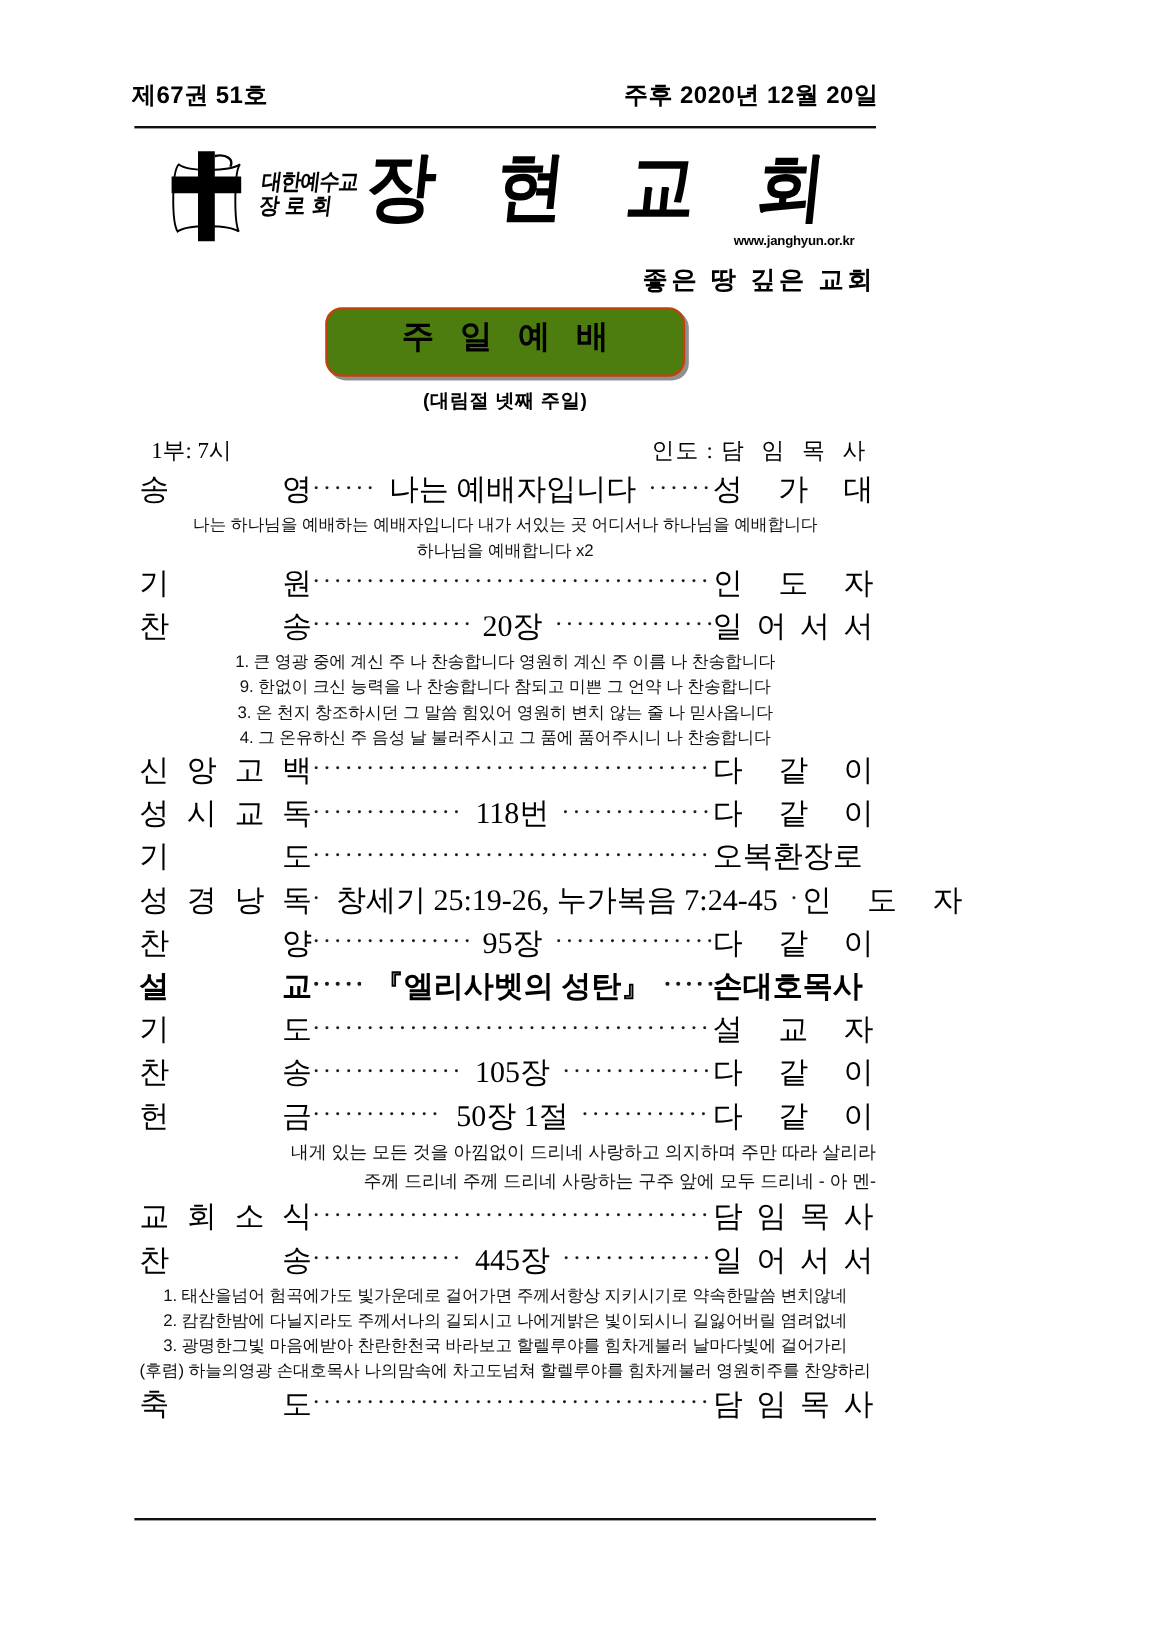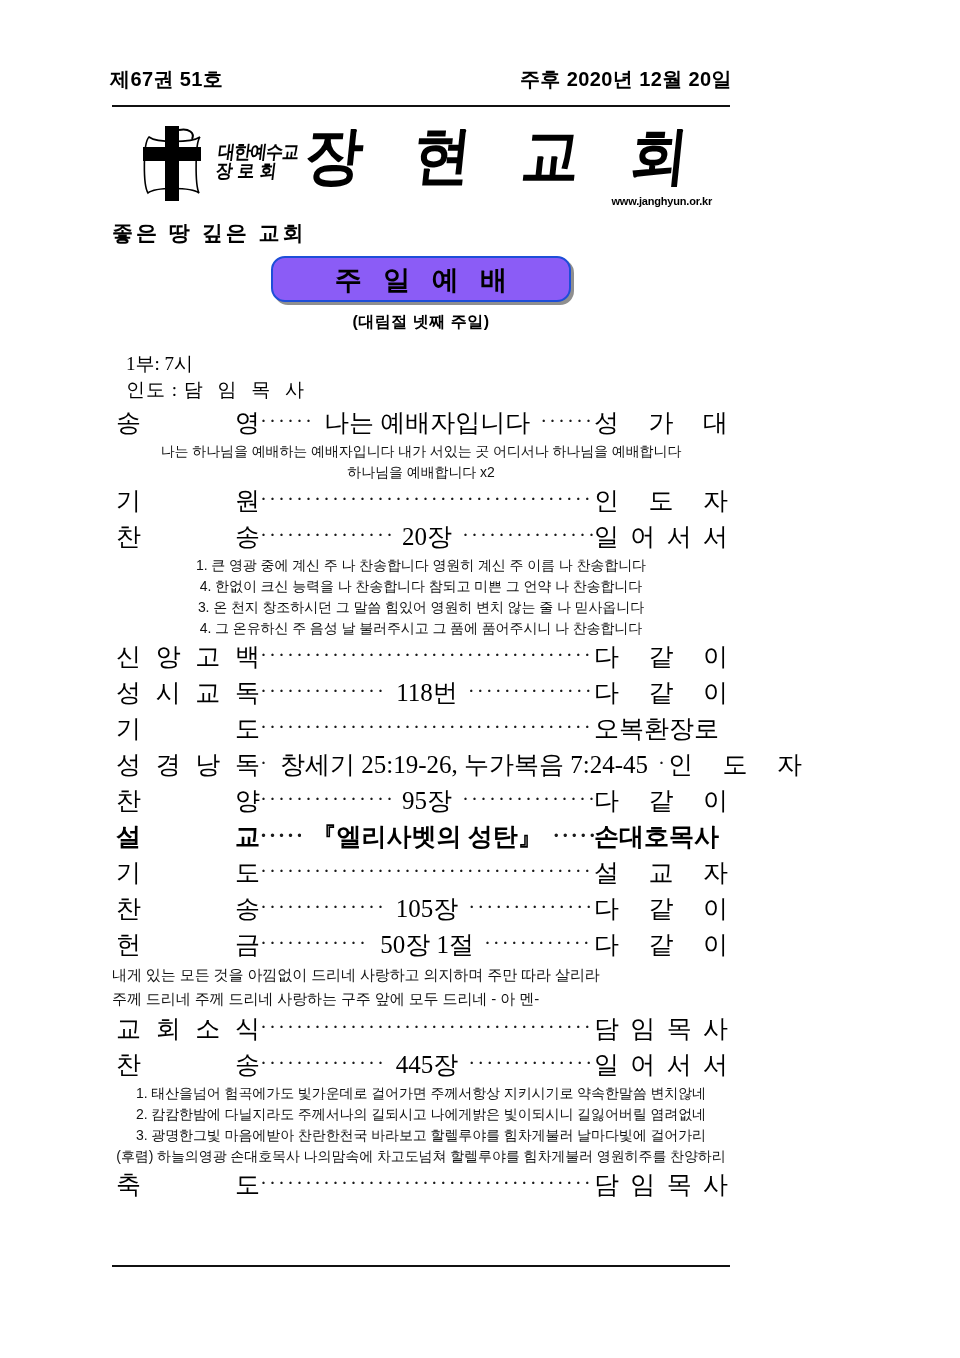"좋은 땅 깊은 교회" .tagline { text-align: left -> right }
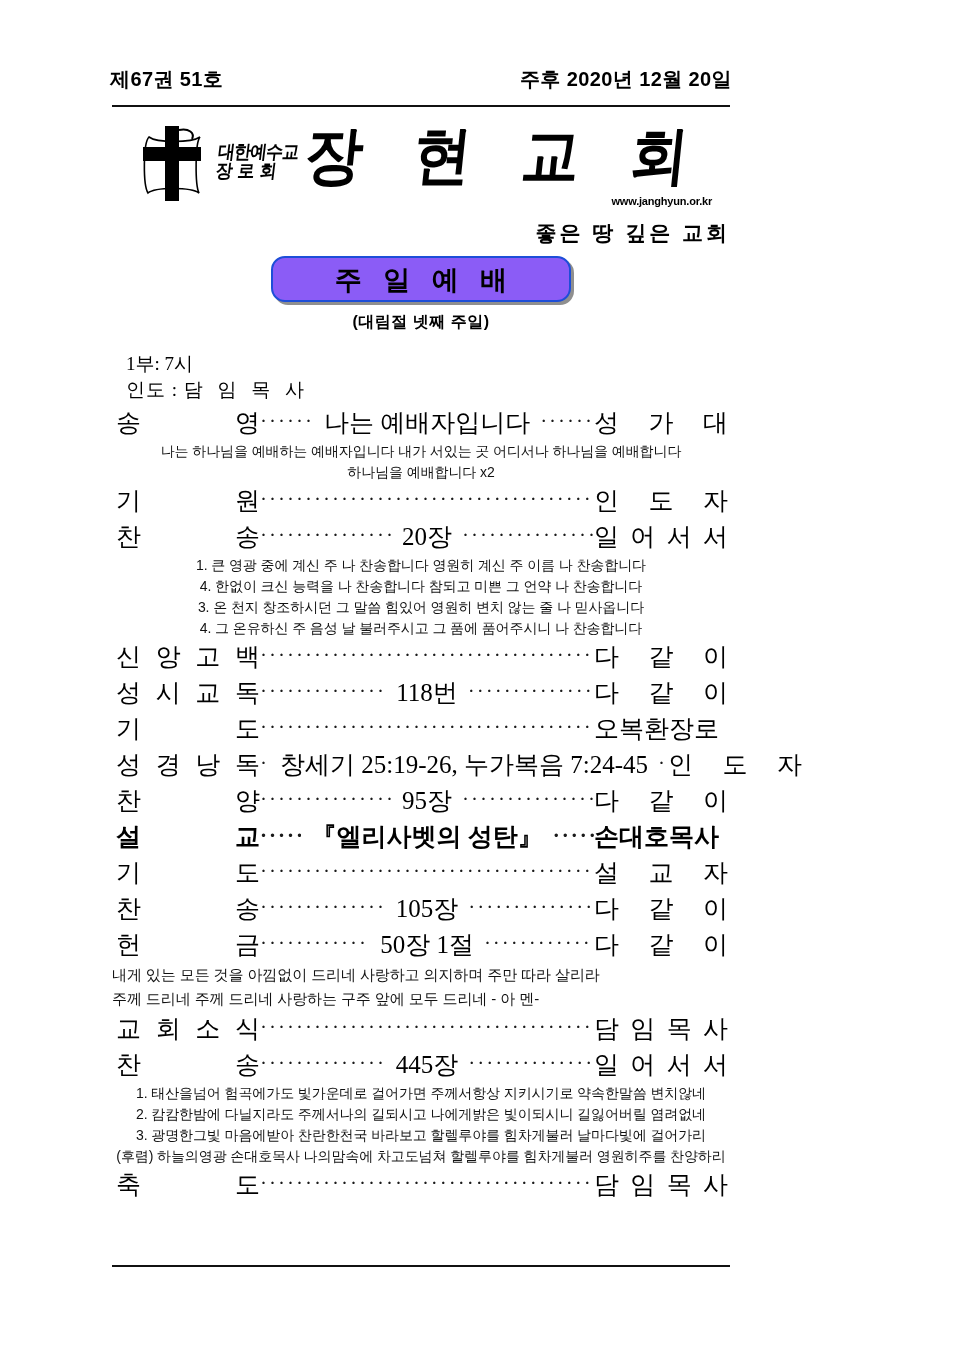"주 일 예 배" .service-box { background: #8b5cf6 -> #4d7c0f; border: 2px solid #1d4ed8 -> 2px solid #c2410c; padding: 4px 26px 2px -> 4px 26px 14px }
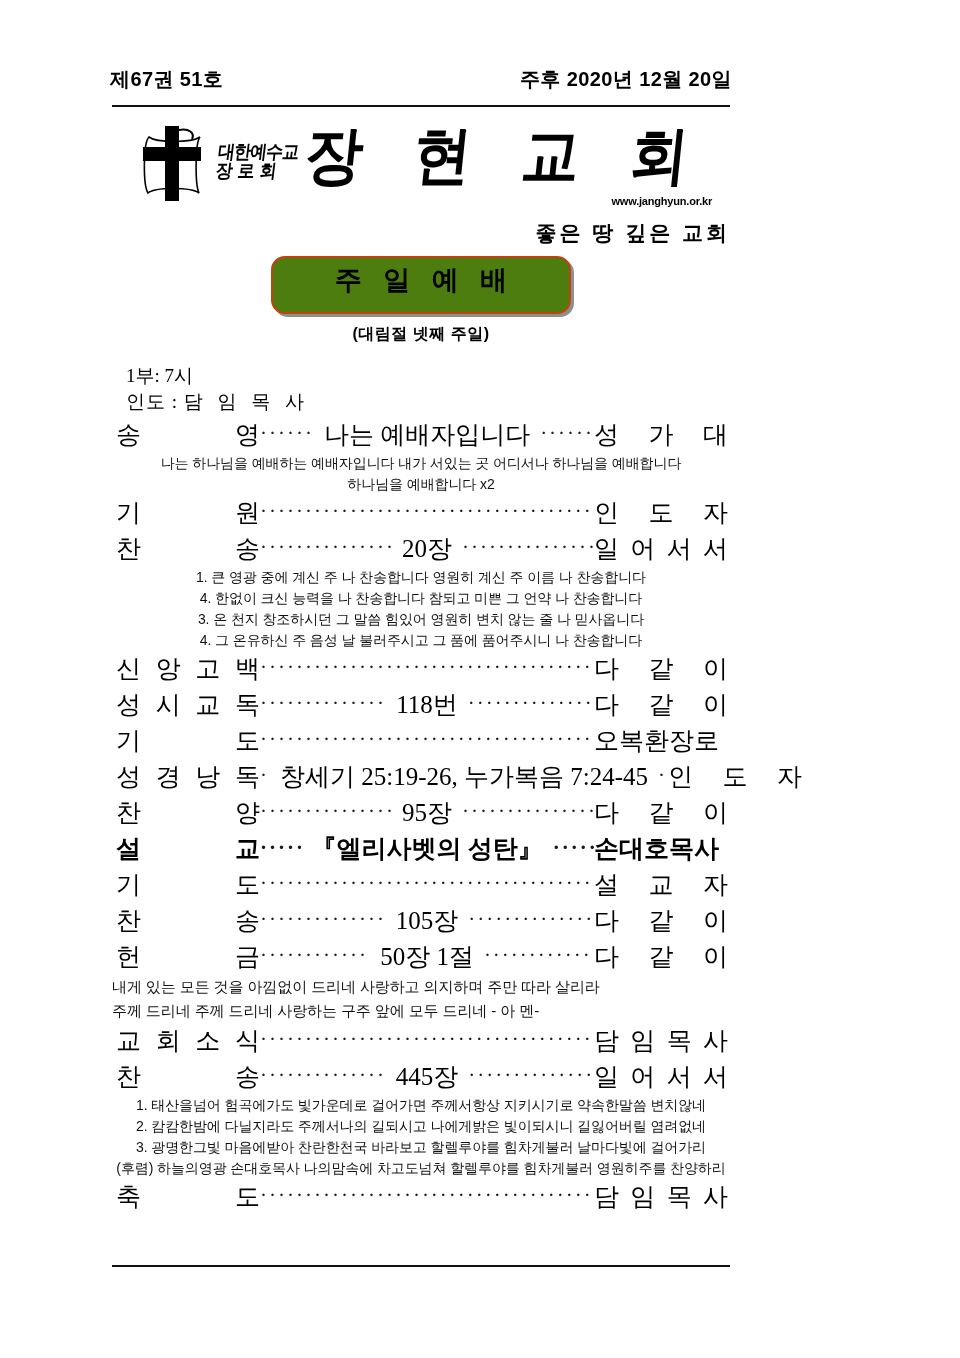"1부: 7시" .meta-row { flex-direction: column -> none }
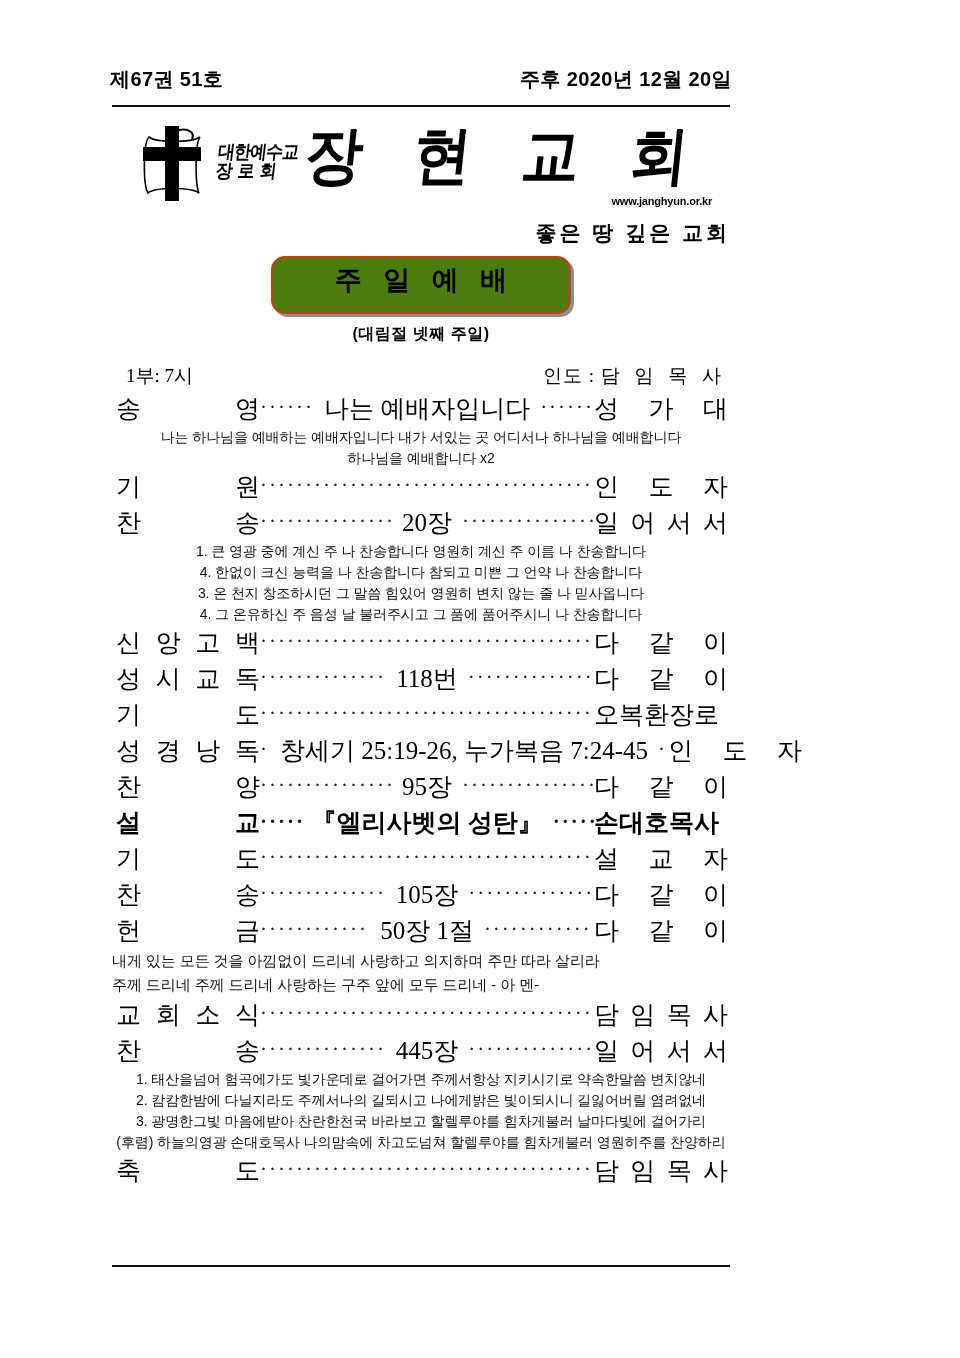"4. 한없이 크신 능력을 나" div { text: 4 -> 9 }
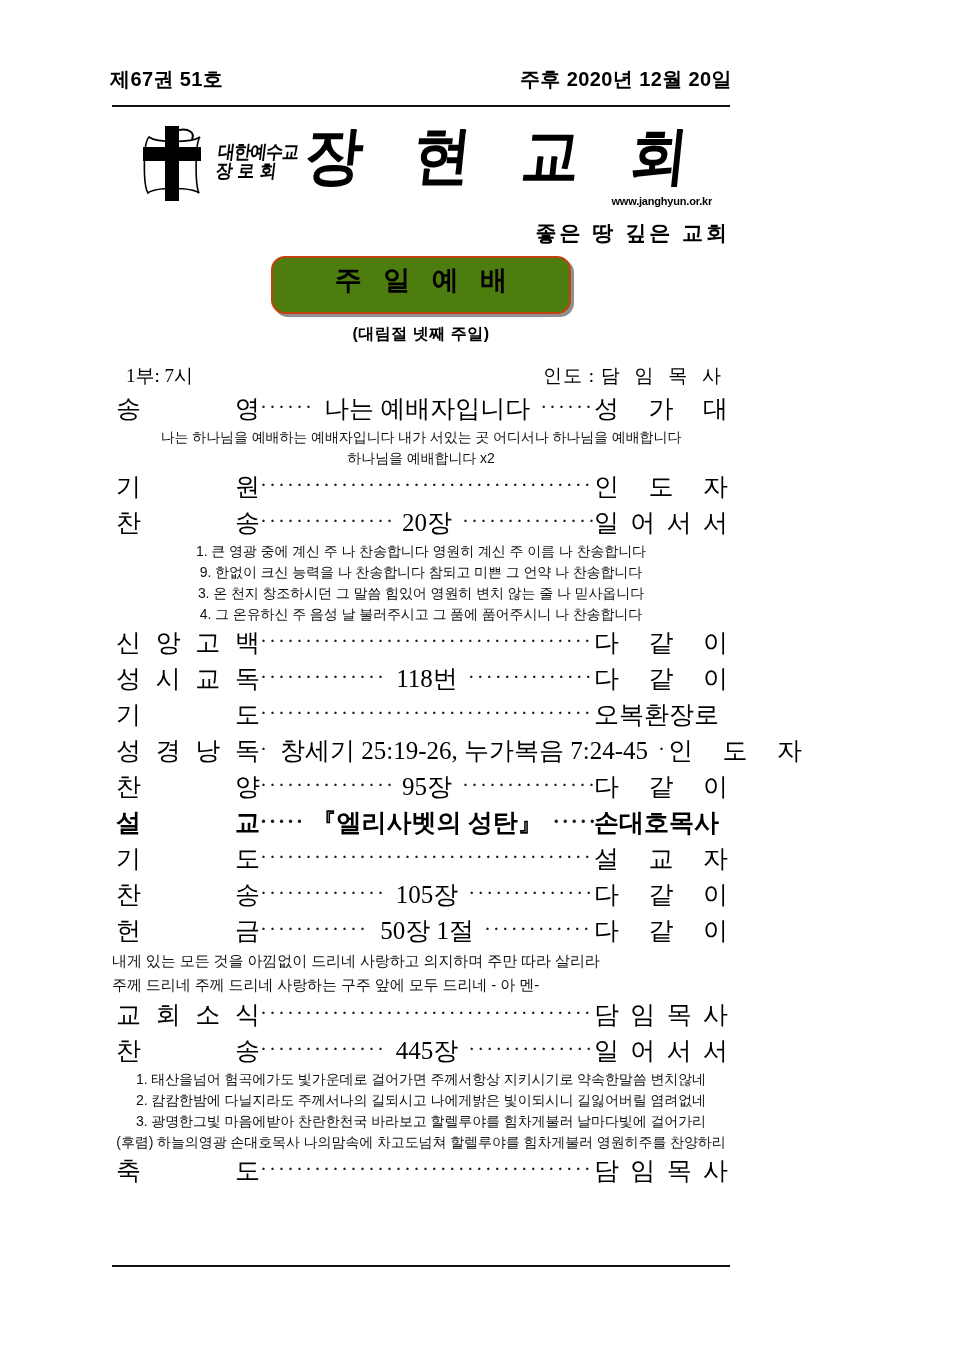"내게 있는 모든 것을 아낌없이" .lyrics { text-align: left -> right }
